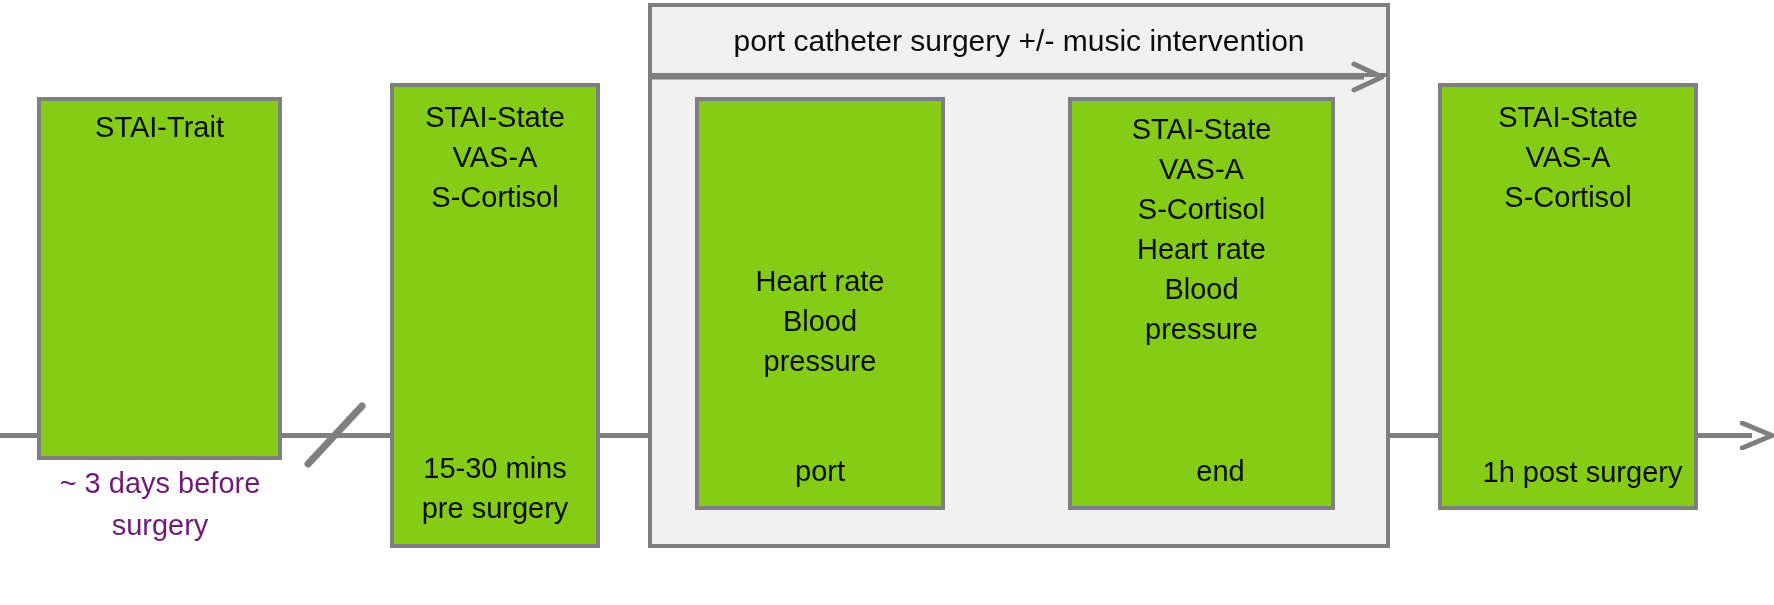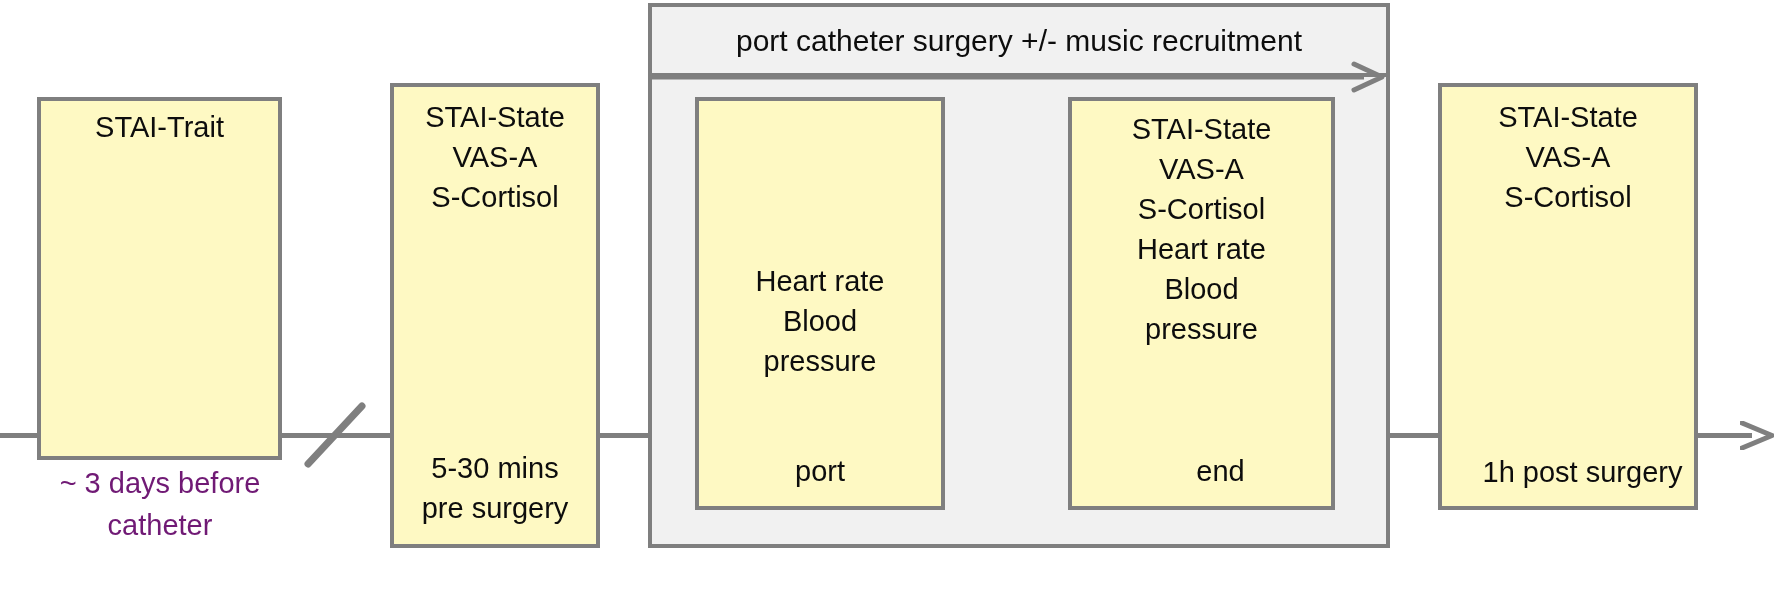"port catheter surgery +/- music" span.surgery-header-label { text: recruitment -> intervention }
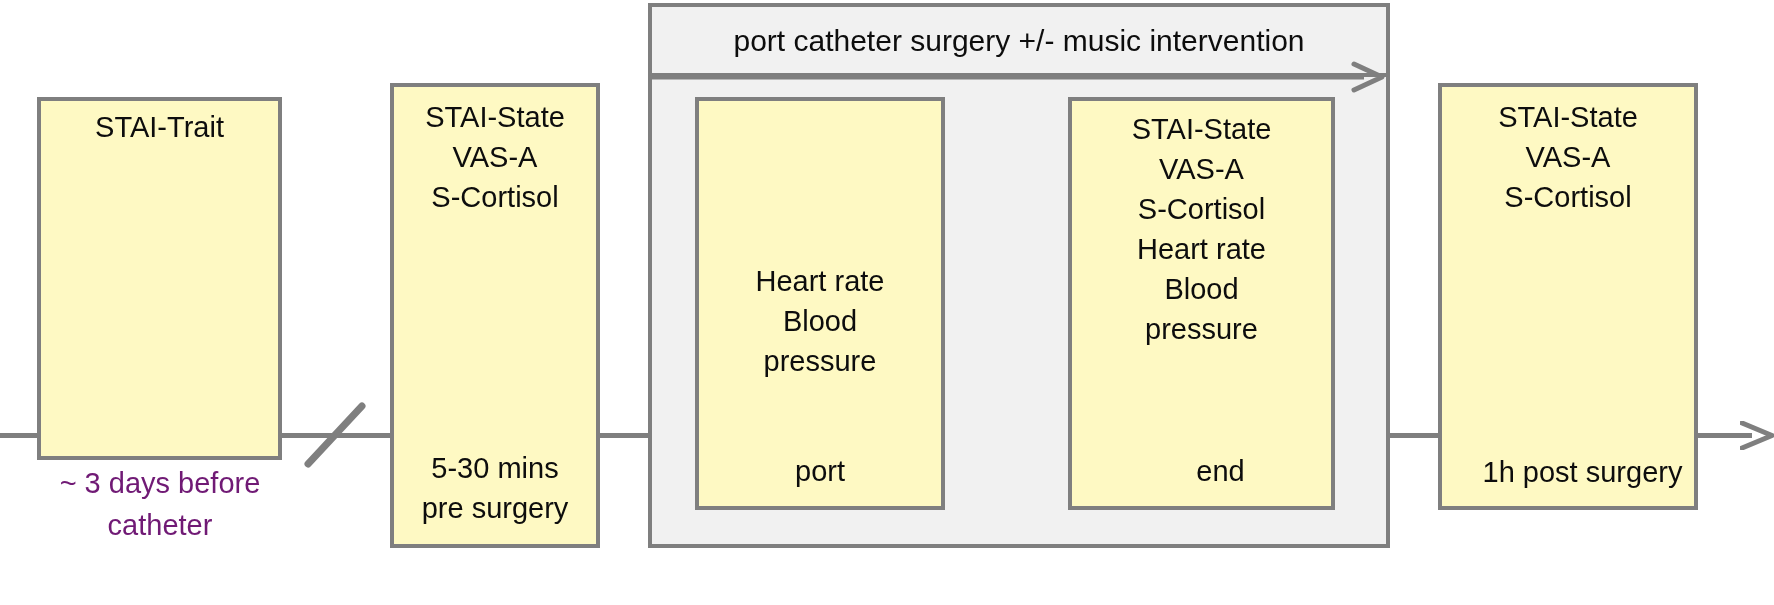"STAI-Trait" .event-box { background: #fef9c3 -> #84cc16 }
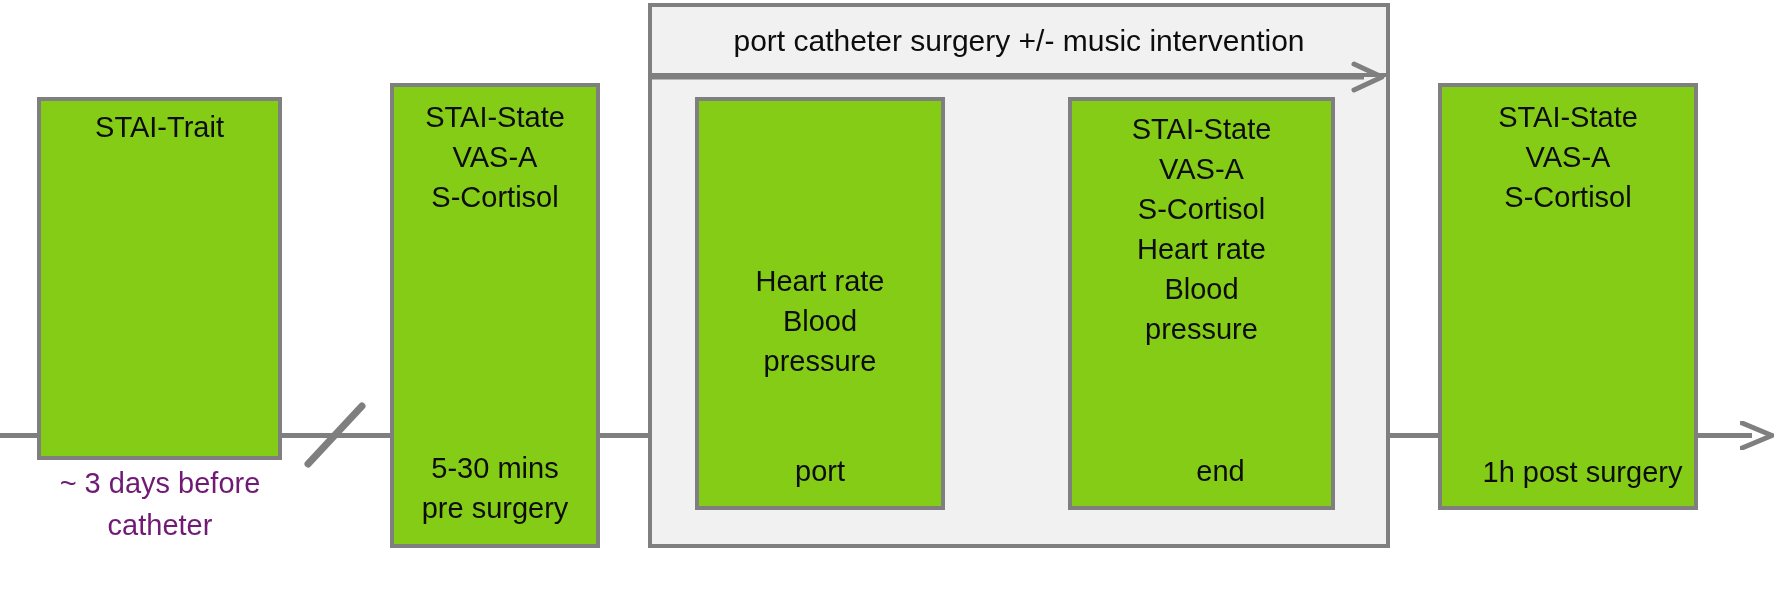"5-30 mins" span.time-line-label { text: 5-30 -> 15-30 }
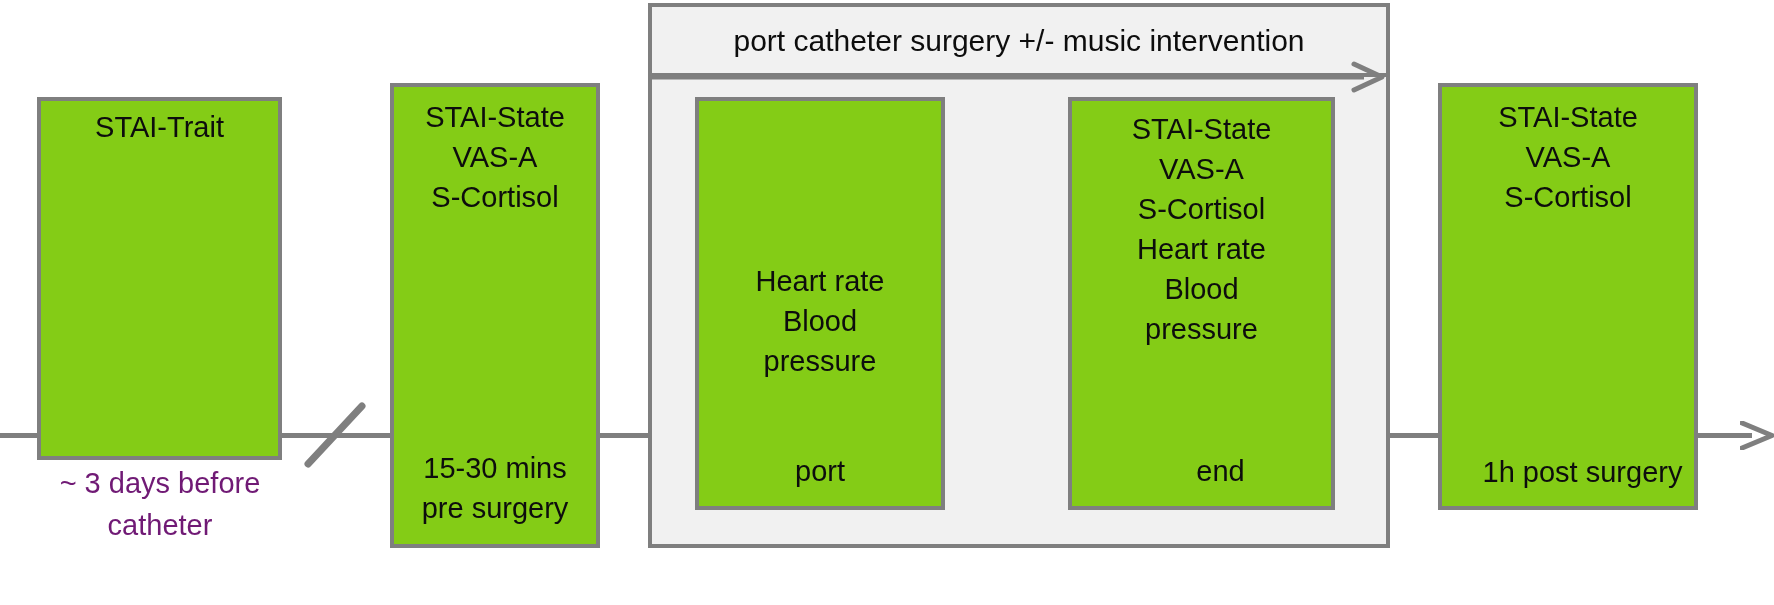"catheter" div { text: catheter -> surgery }
